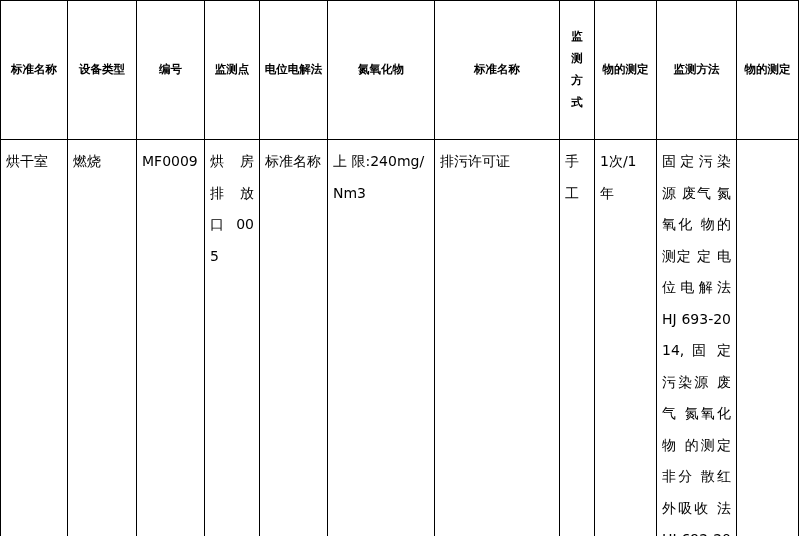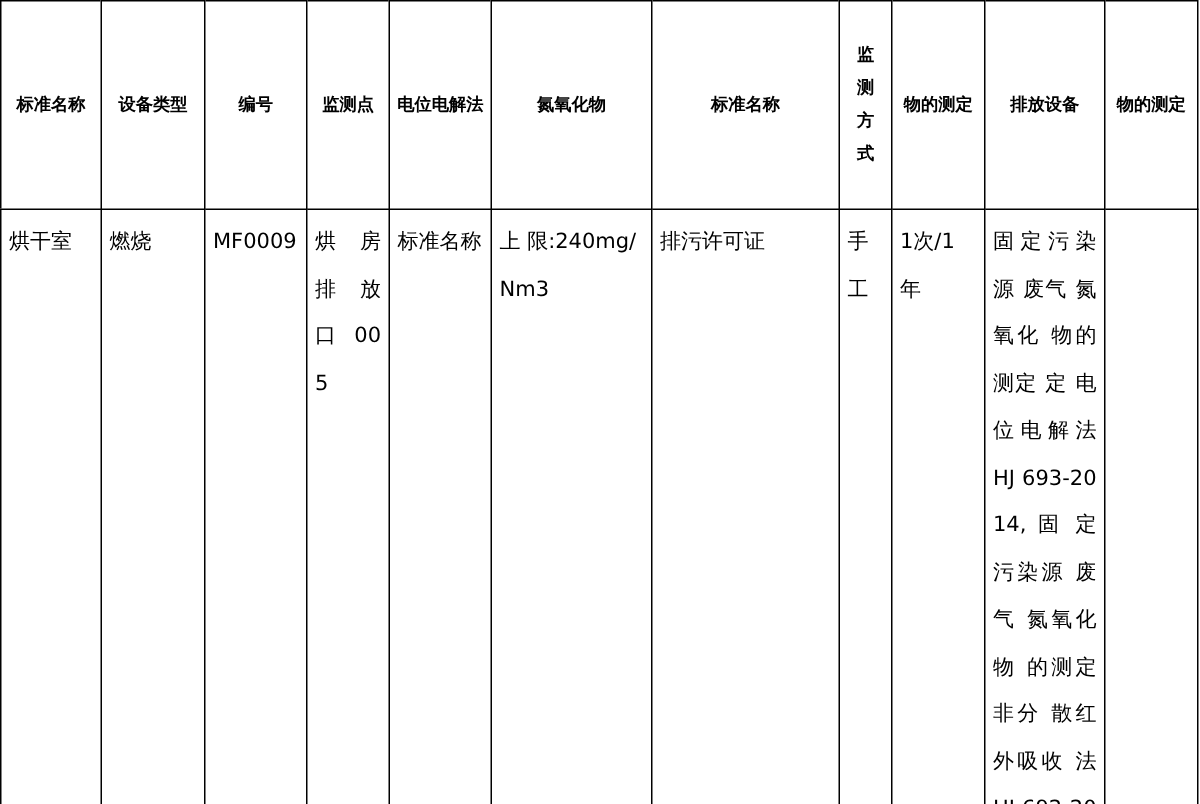"排放设备" th { text: 排放设备 -> 监测方法 }
